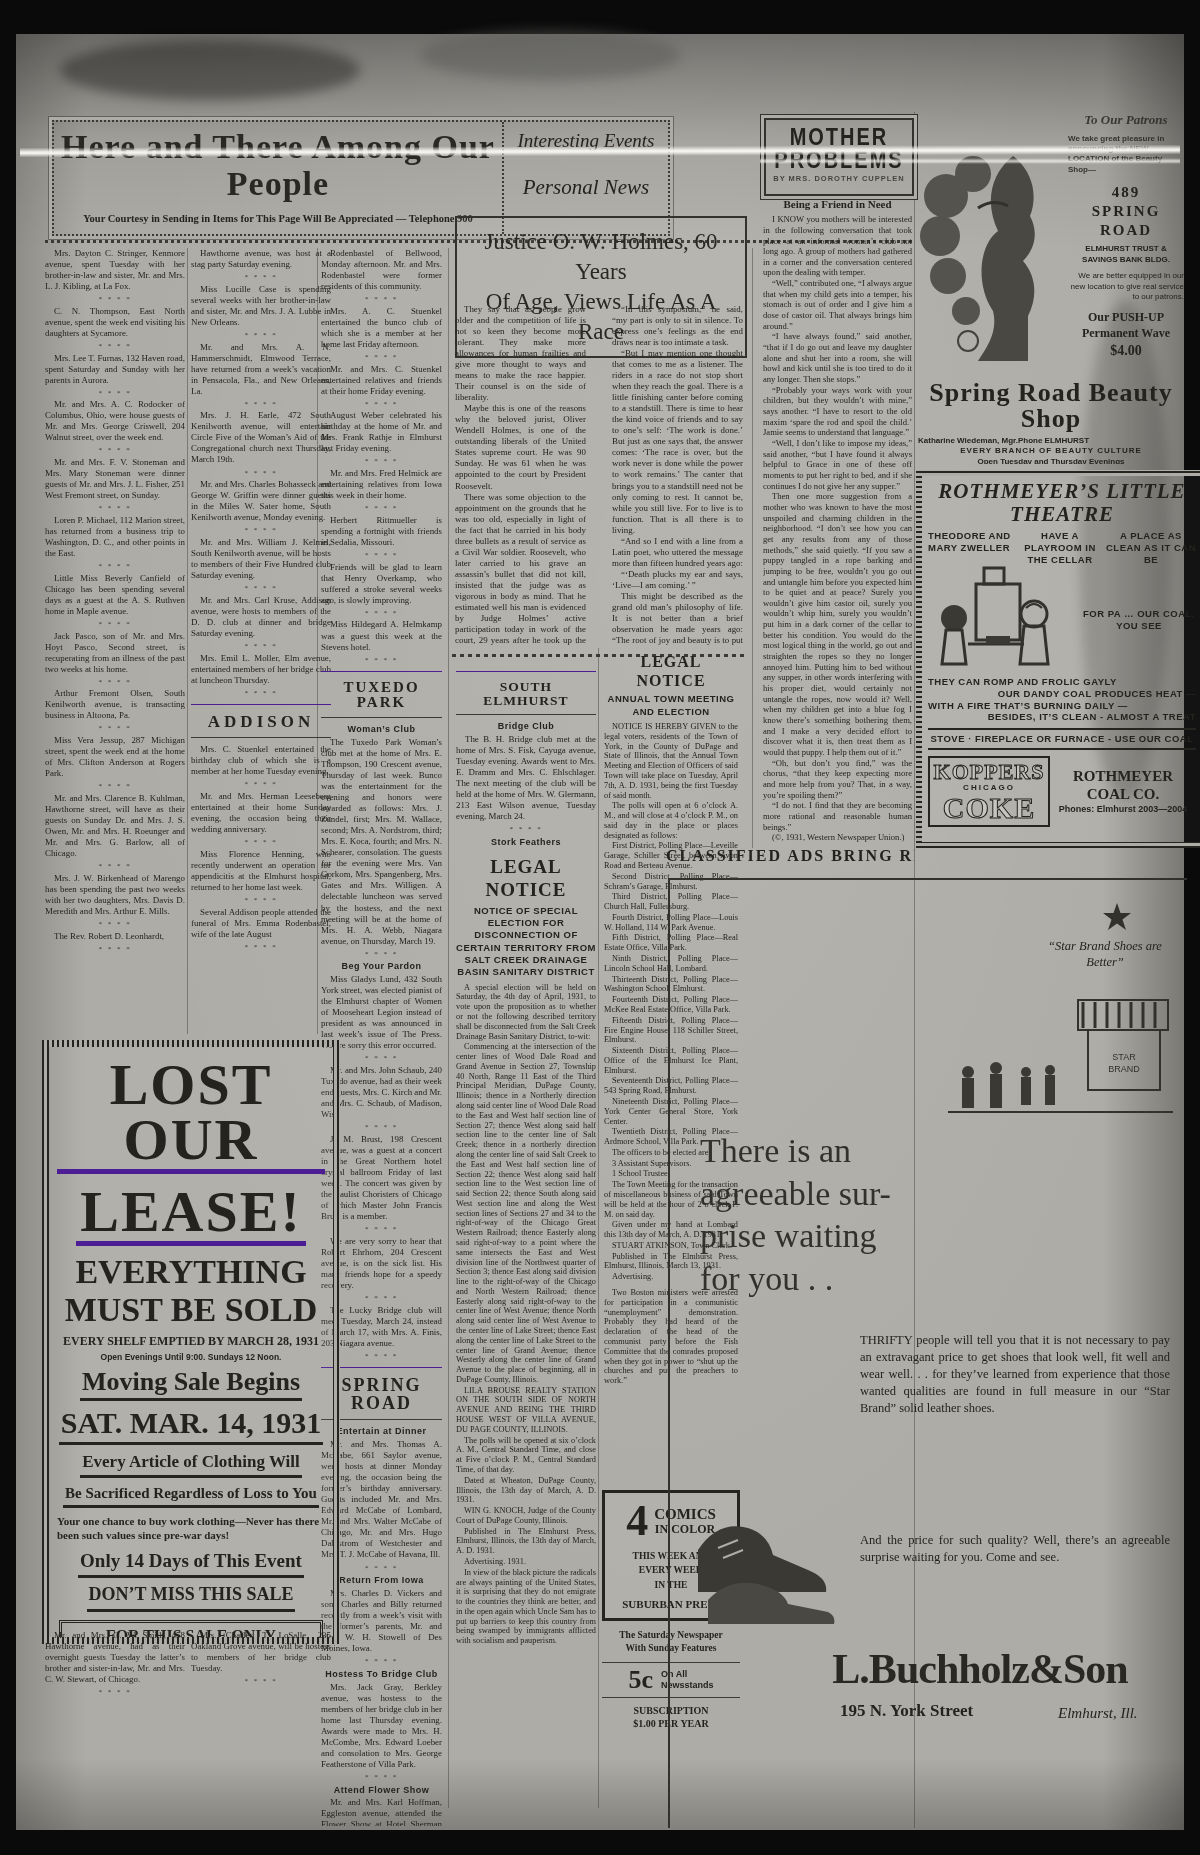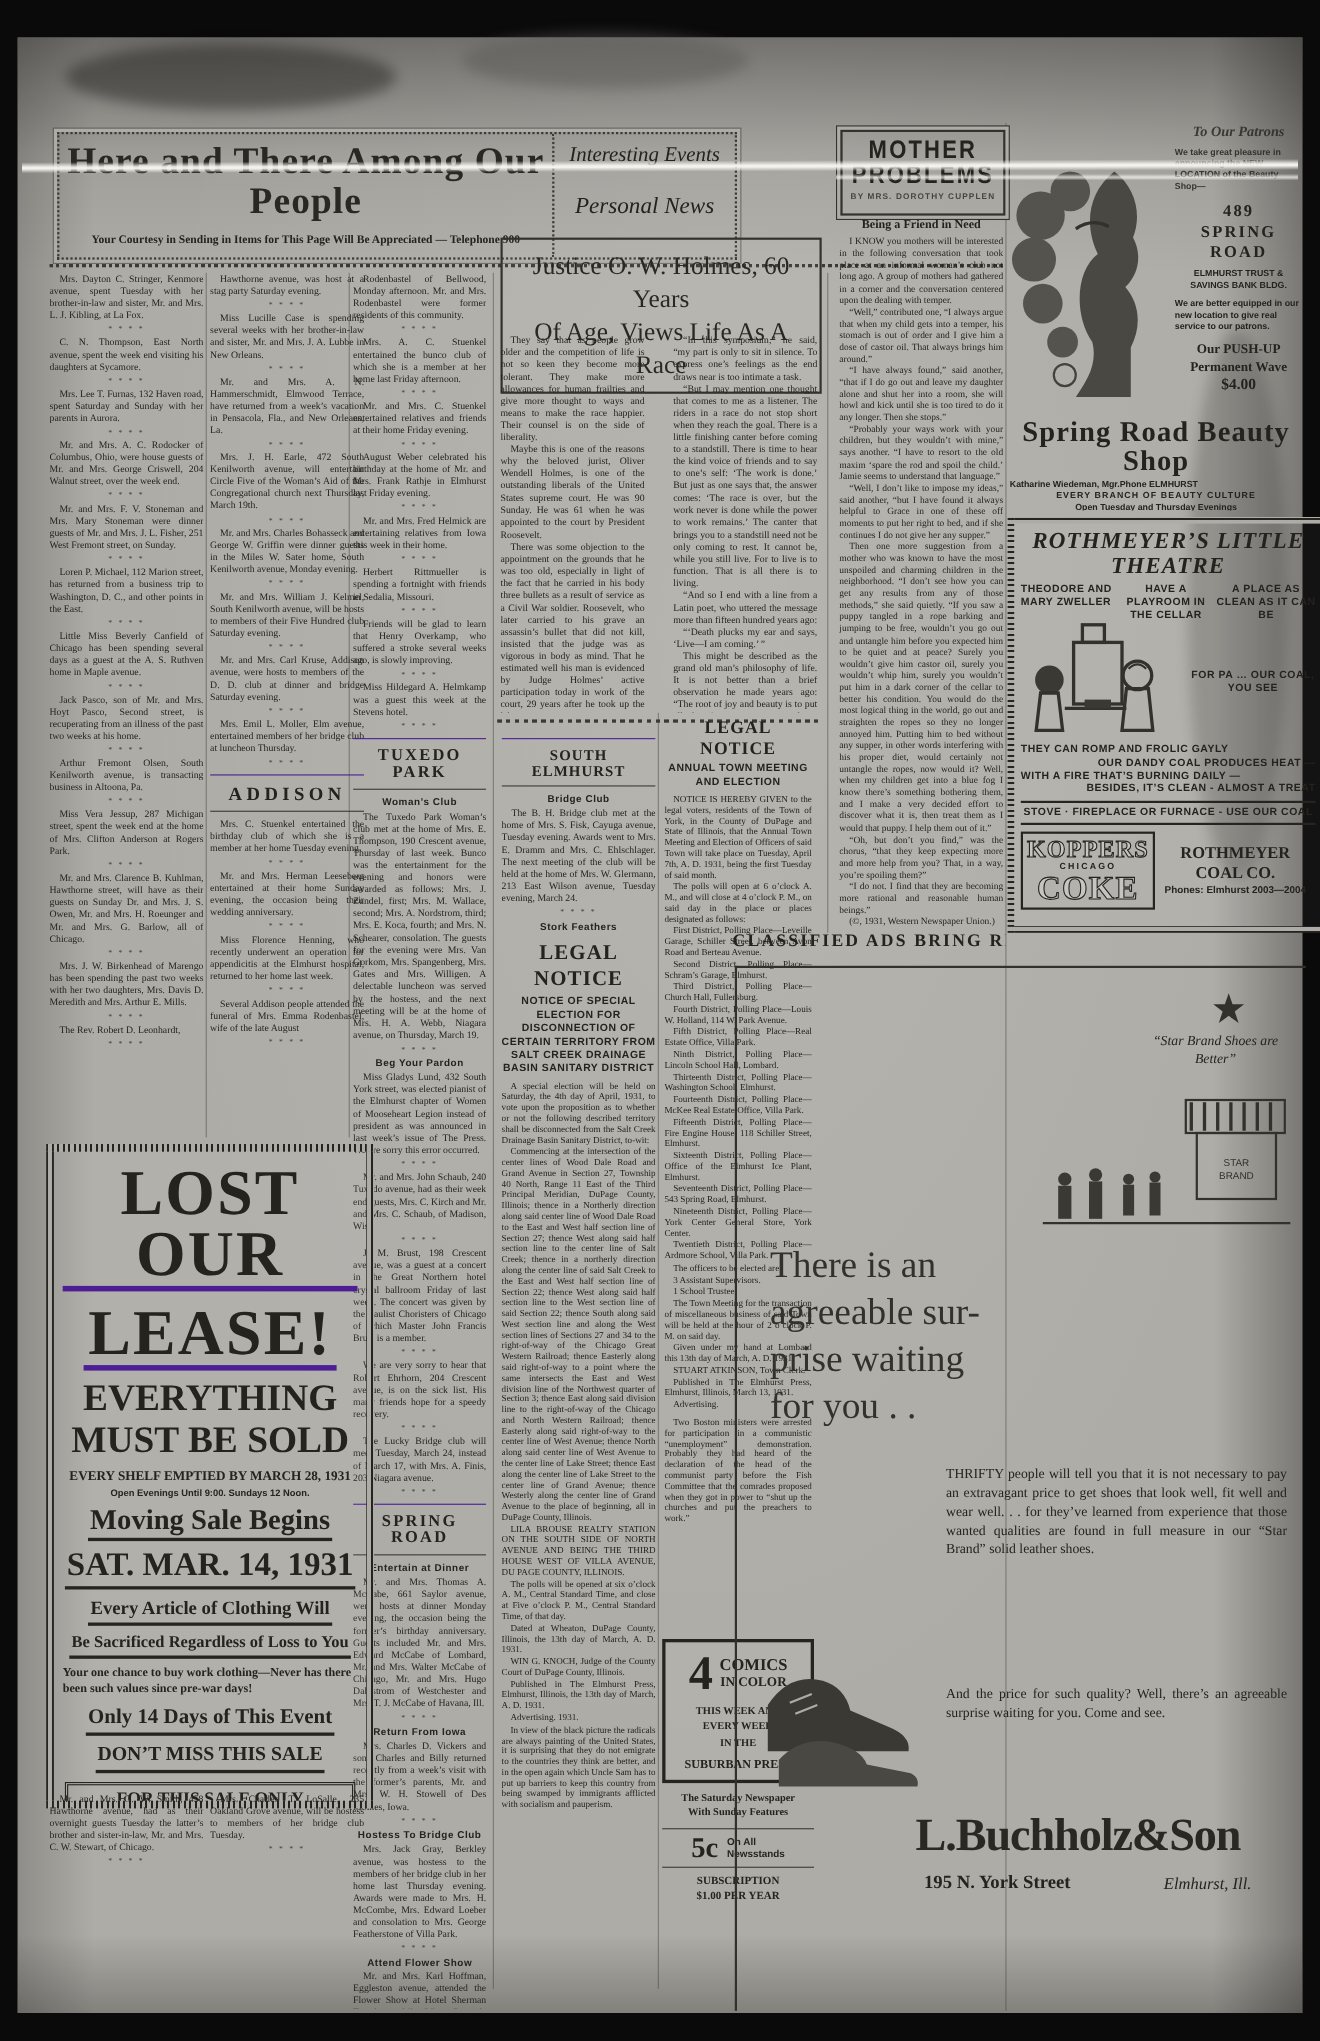"We are better equipped in" div.b-small { font-weight: bold -> normal; text-align: left -> right }
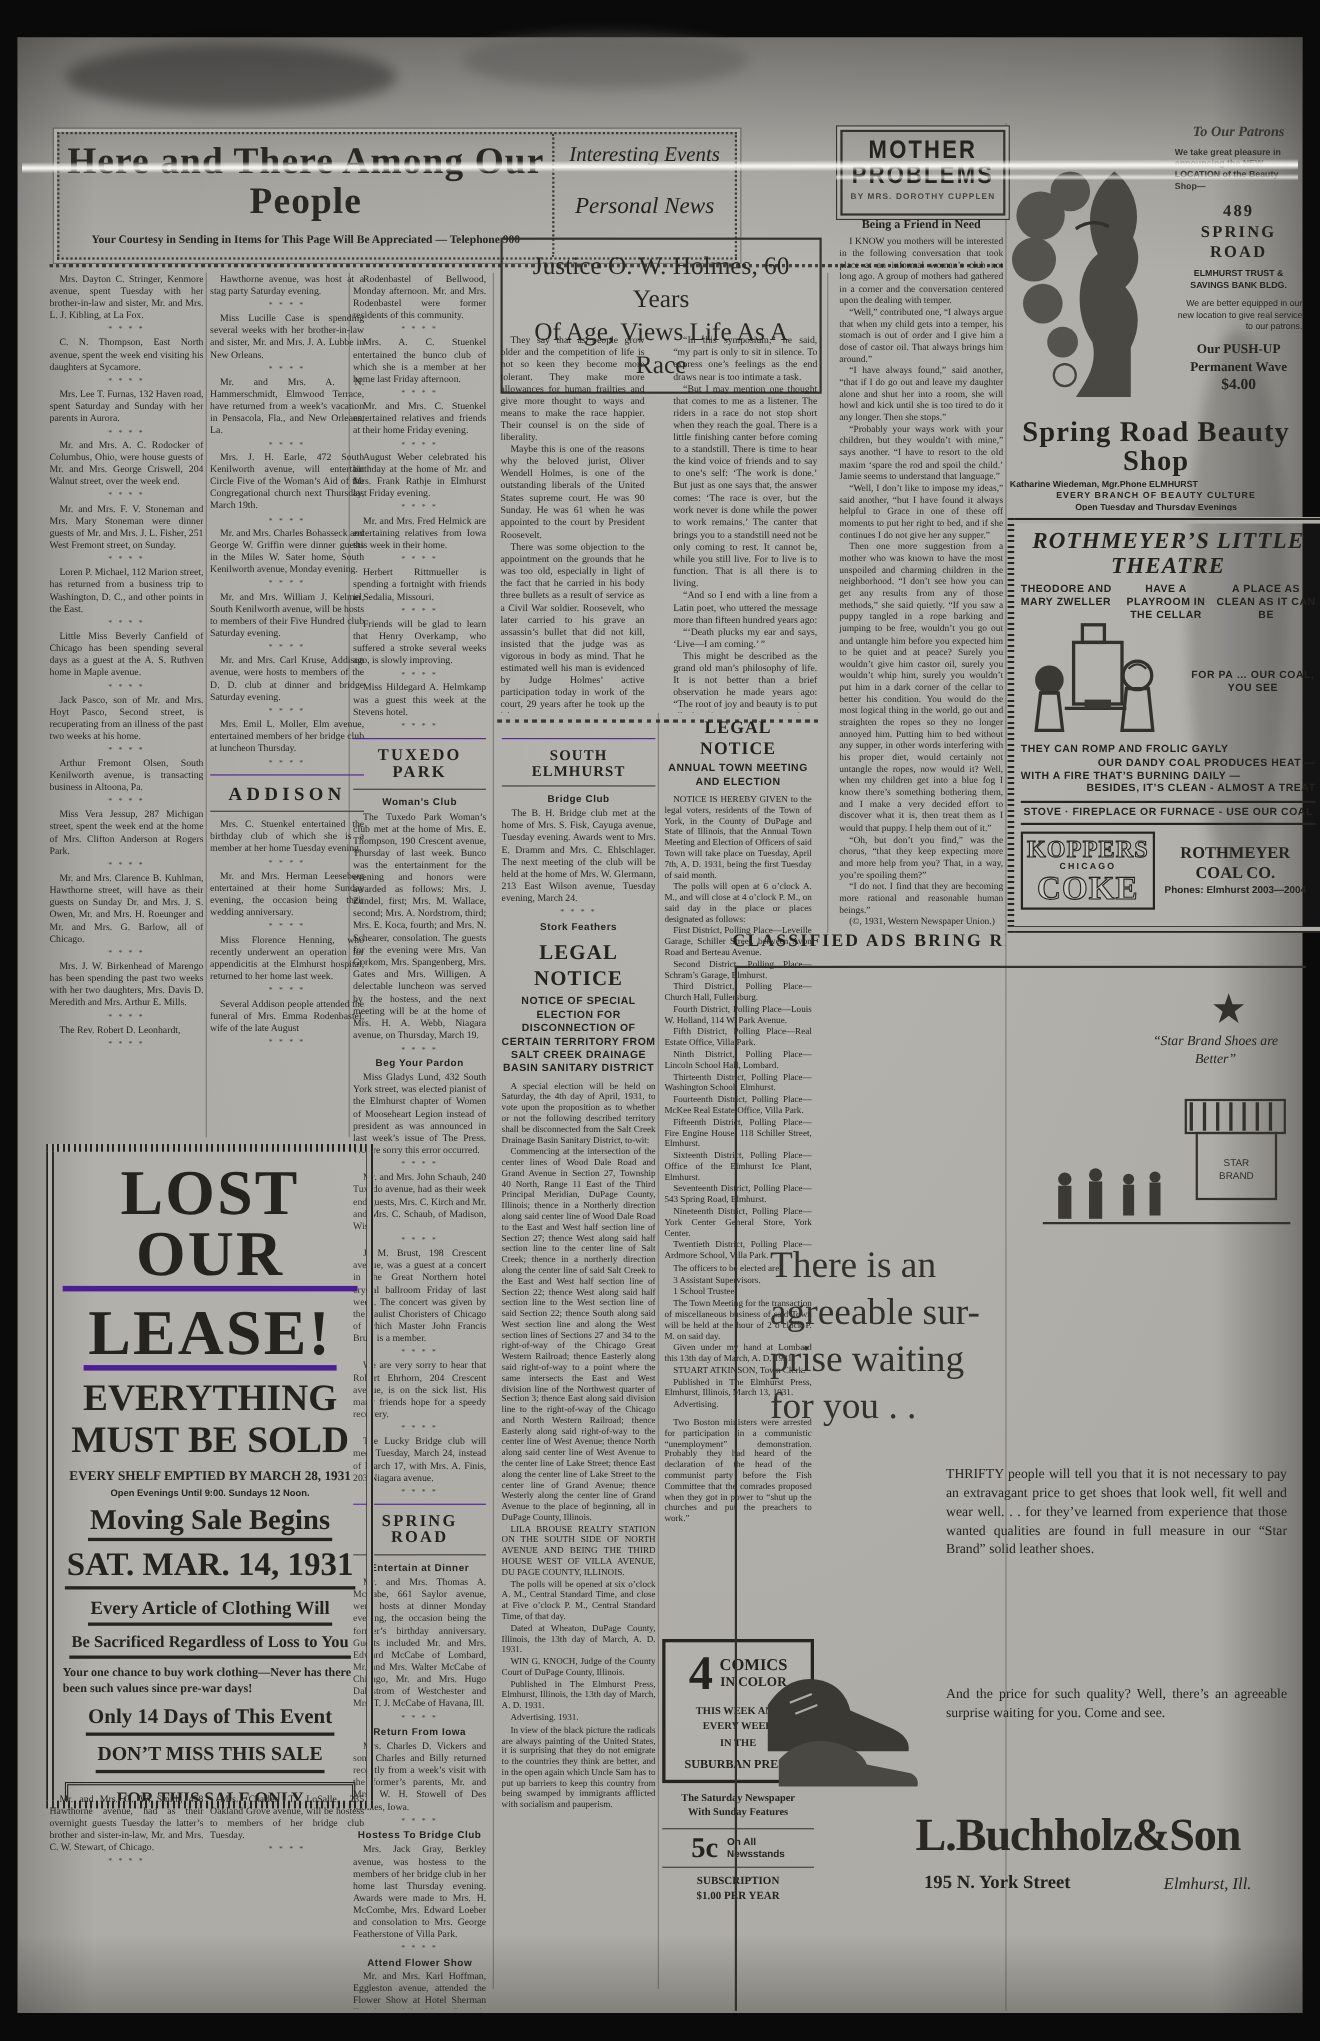"SPRING ROAD" div.secbox { font-size: 15px -> 18px }
